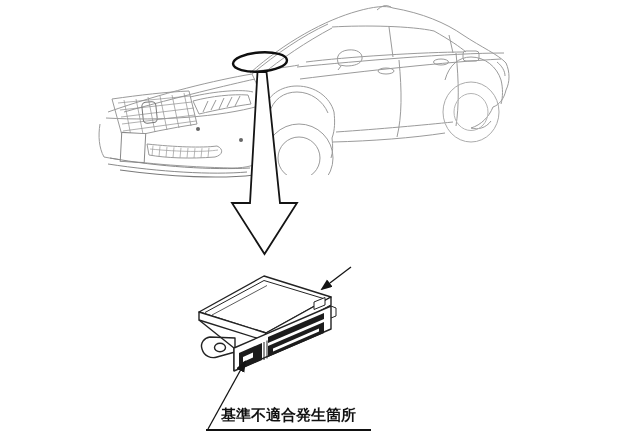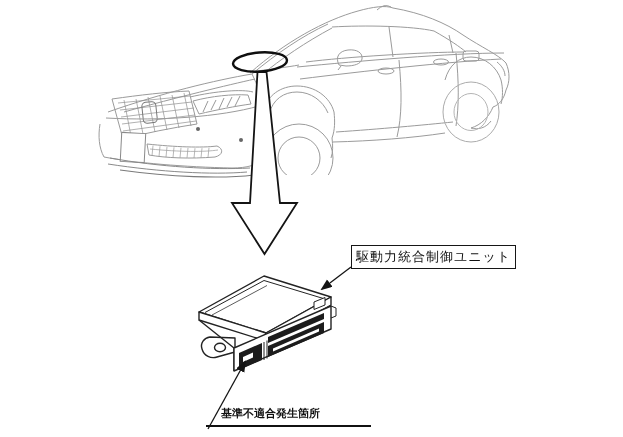"駆動力統合制御ユニット" div.component-label-box { html: <div> <span>駆動力統合制御ユニット</span> </div> -> none }
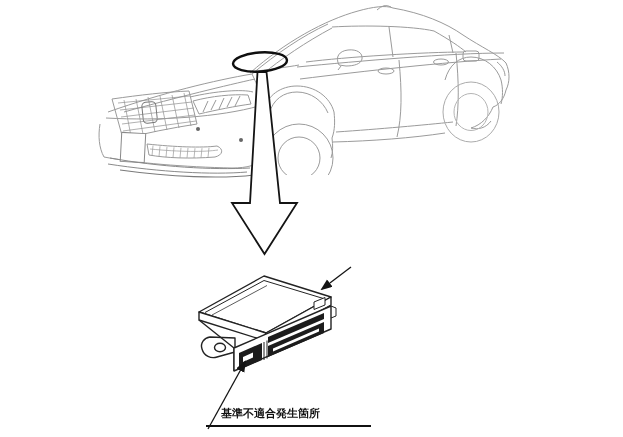"基準不適合発生箇所" .defect-label { font-size: 11px -> 15px }
